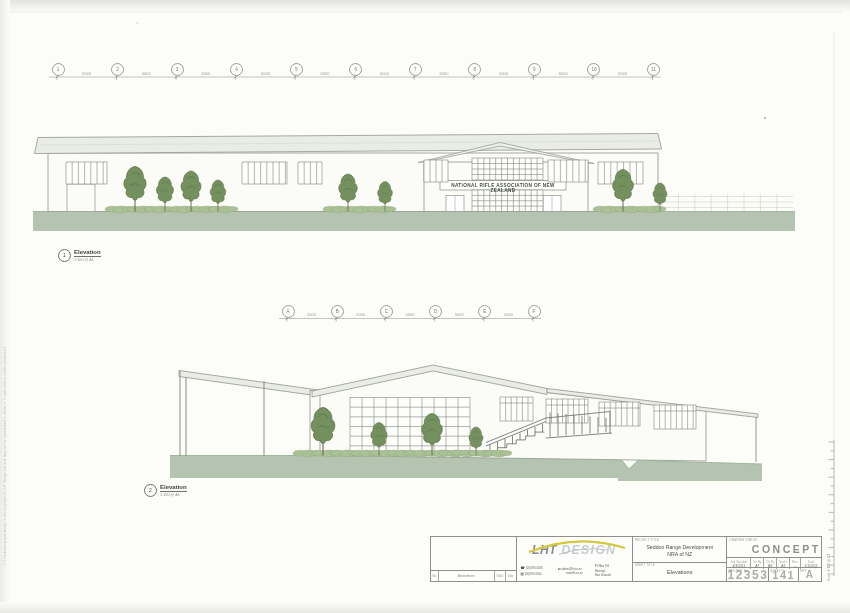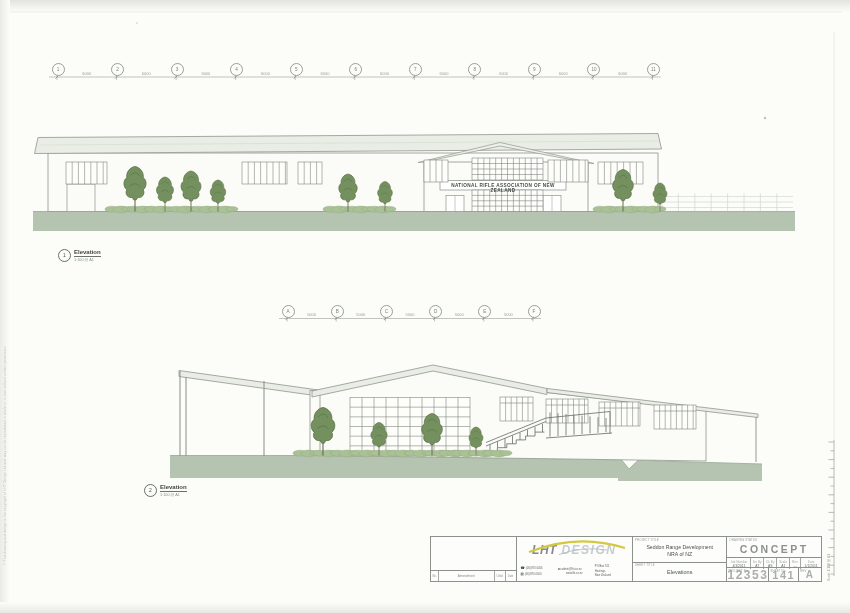"CONCEPT" div.abs { left: 0 -> 12px }
